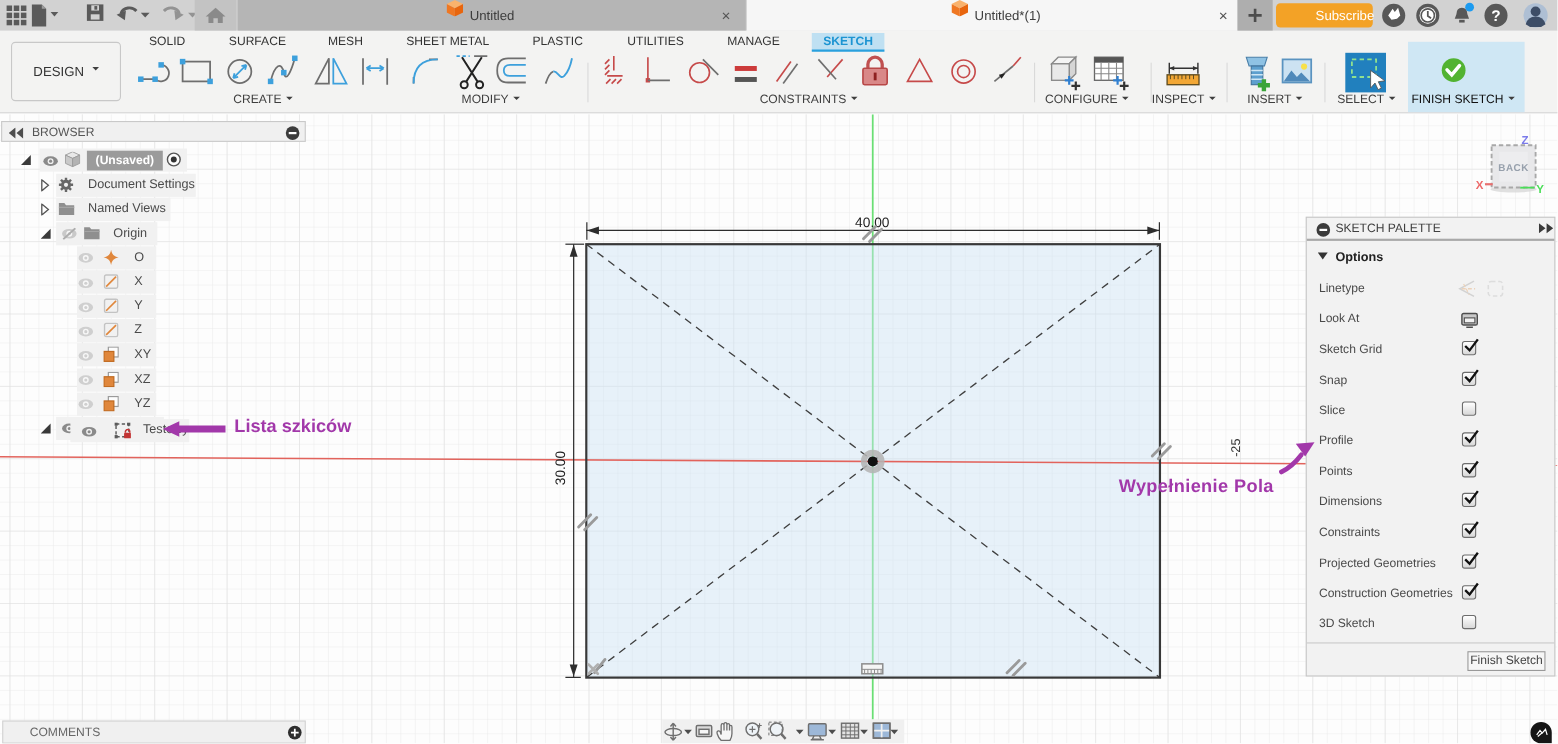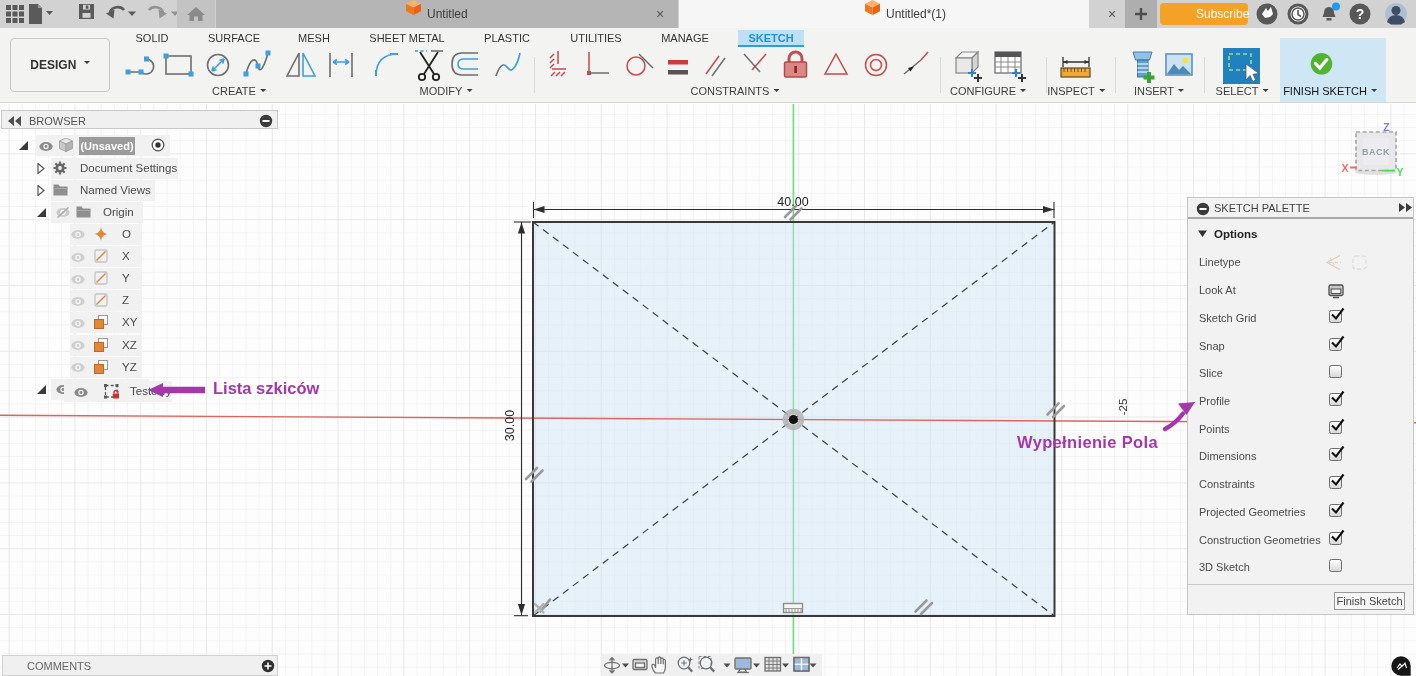"Untitled*(1)" #tab2 { width: 410px -> 446px }
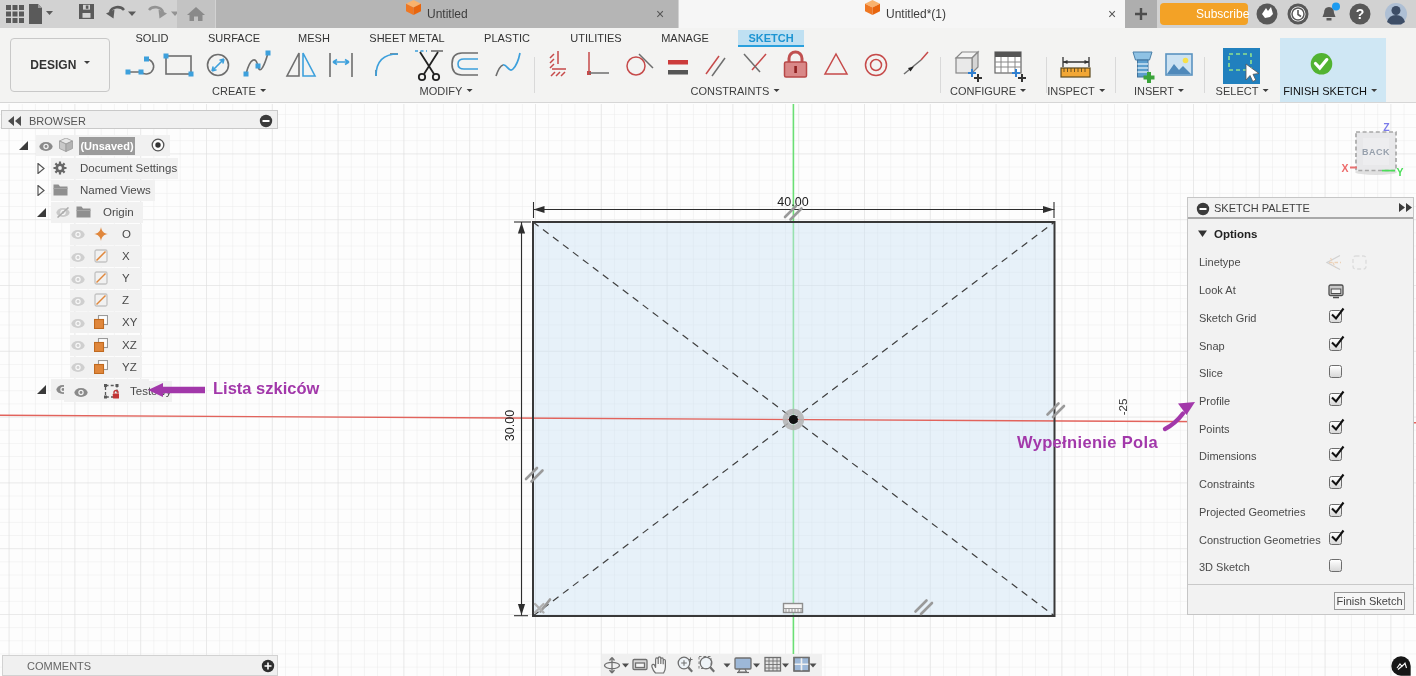"DESIGN" #design { font-weight: bold -> normal }
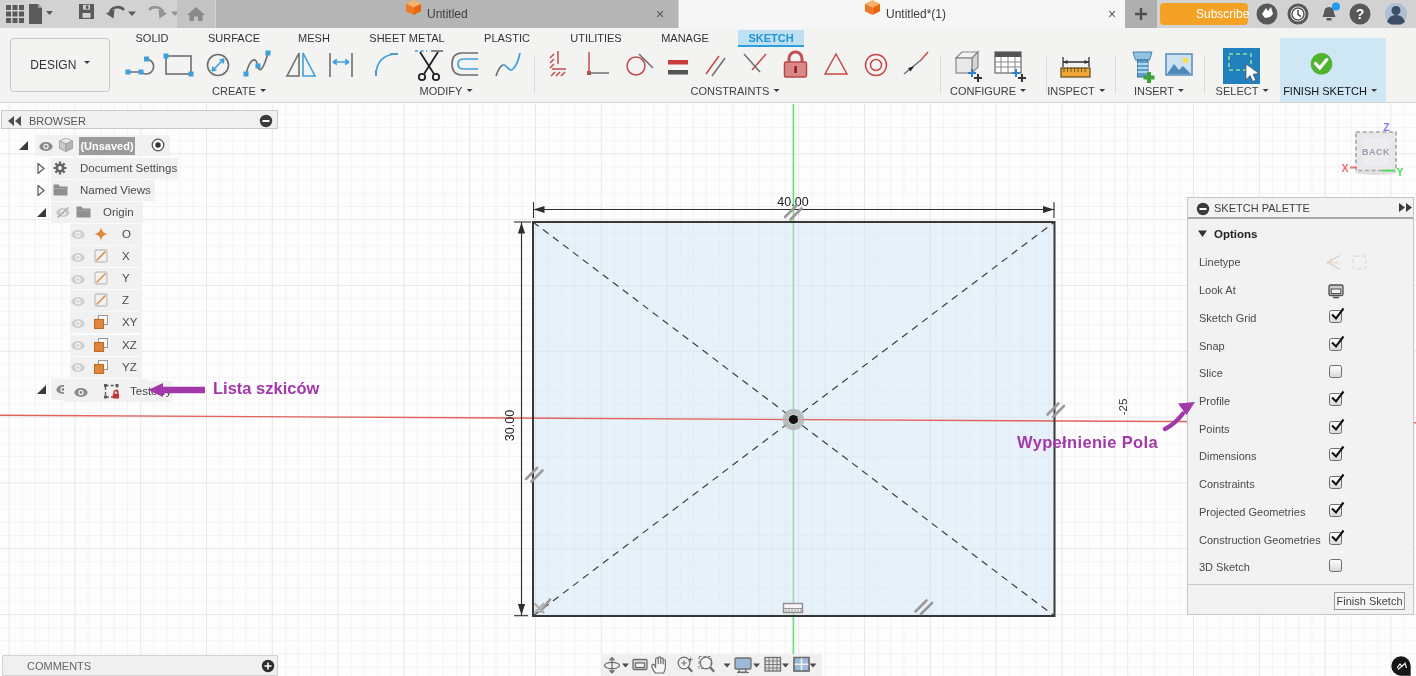"(Unsaved)" div { width: 56px -> 69px }
